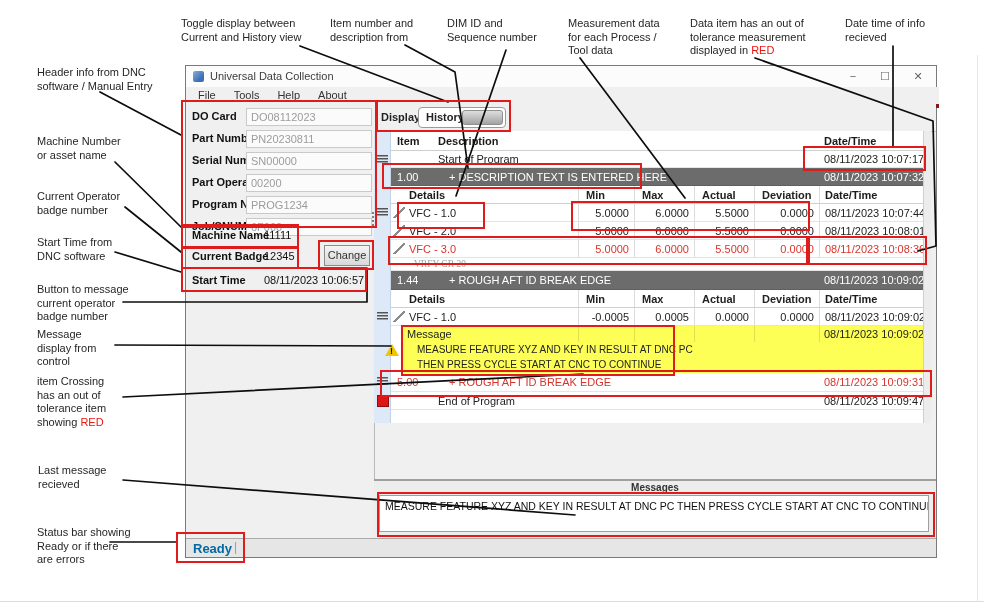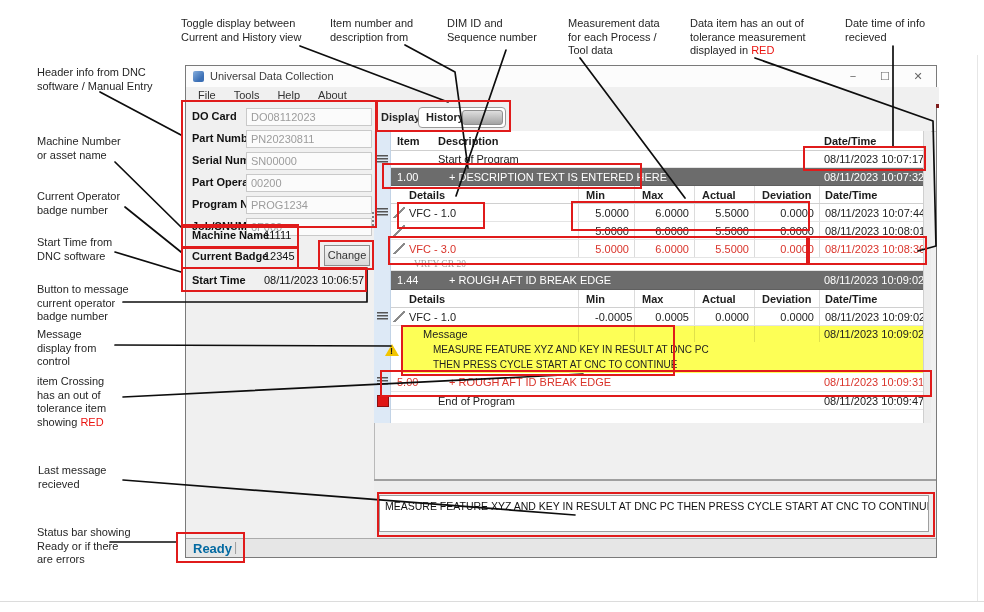"5.0000" .cell { padding-left: 16px -> none }
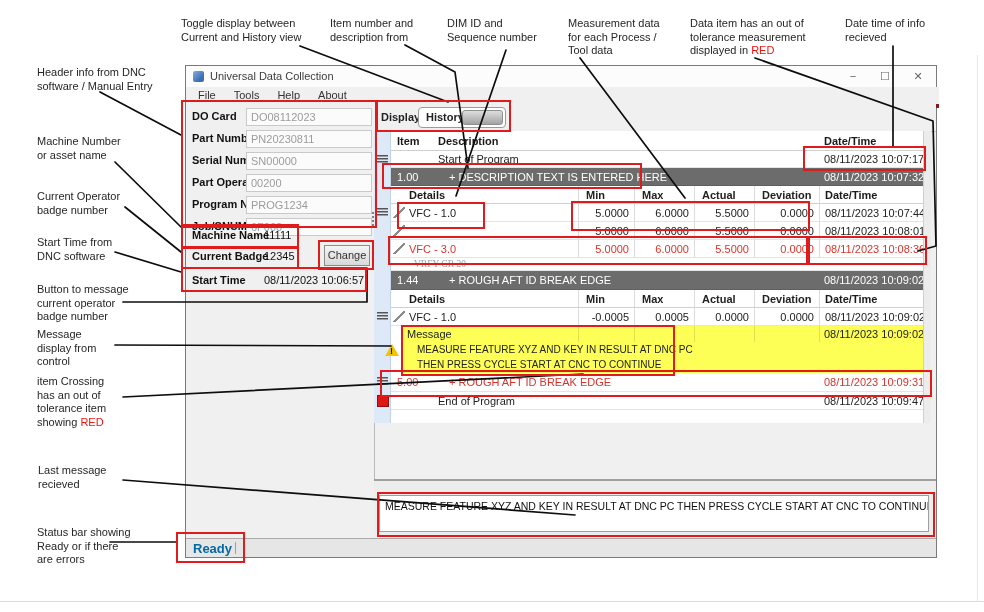"VFC - 2.0" div.cell { html: none -> <div>VFC - 2.0</div> }
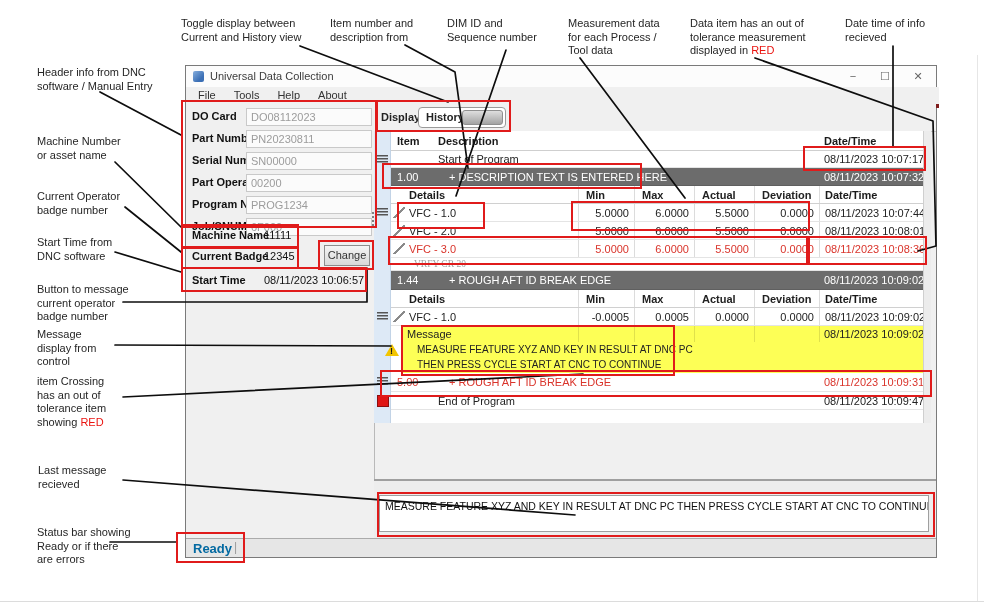"Messages" div.msgsbar { html: none -> <div>Messages</div> }
